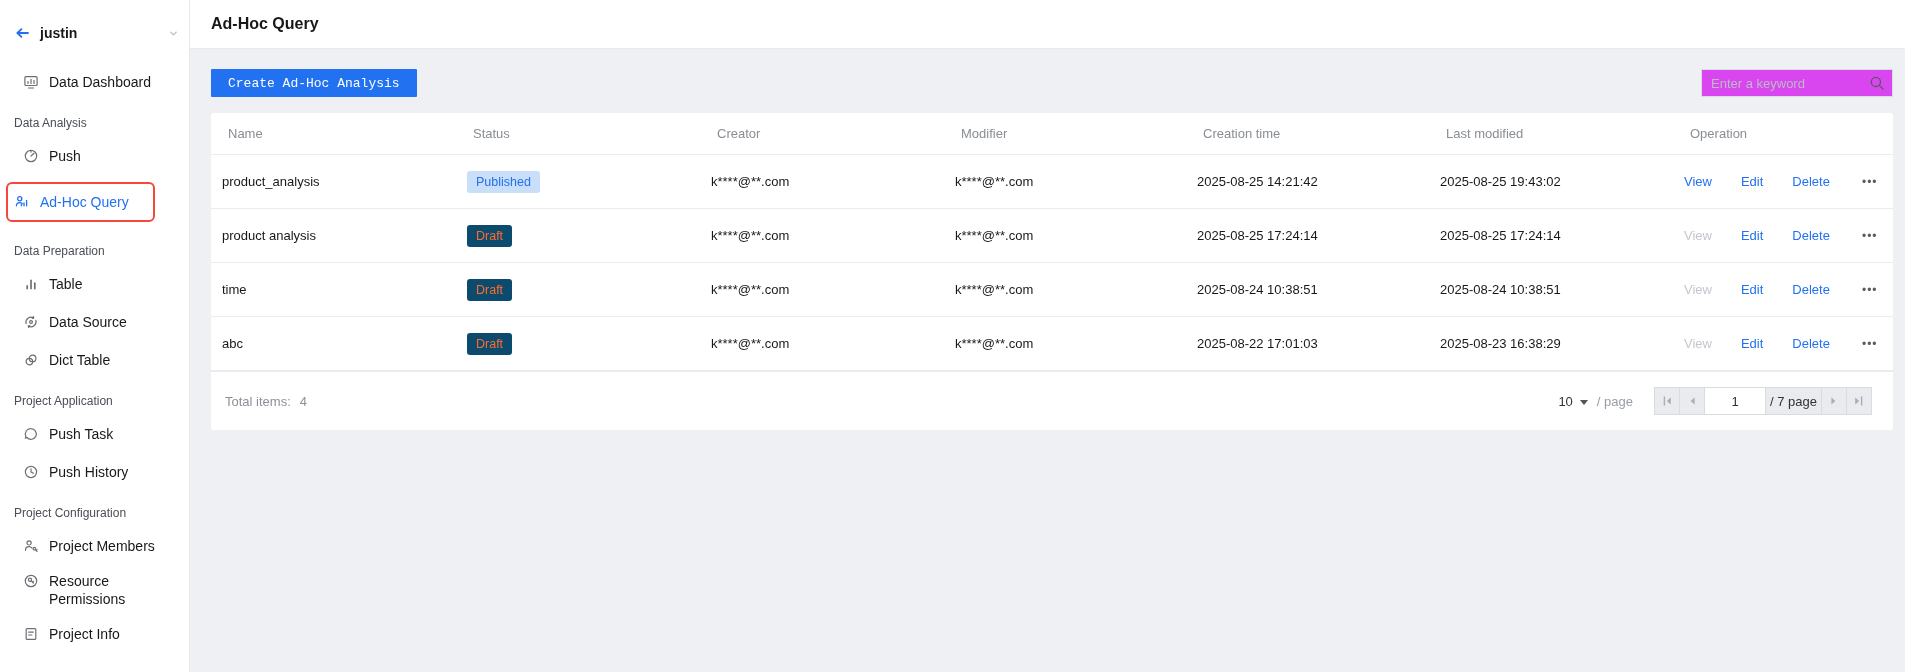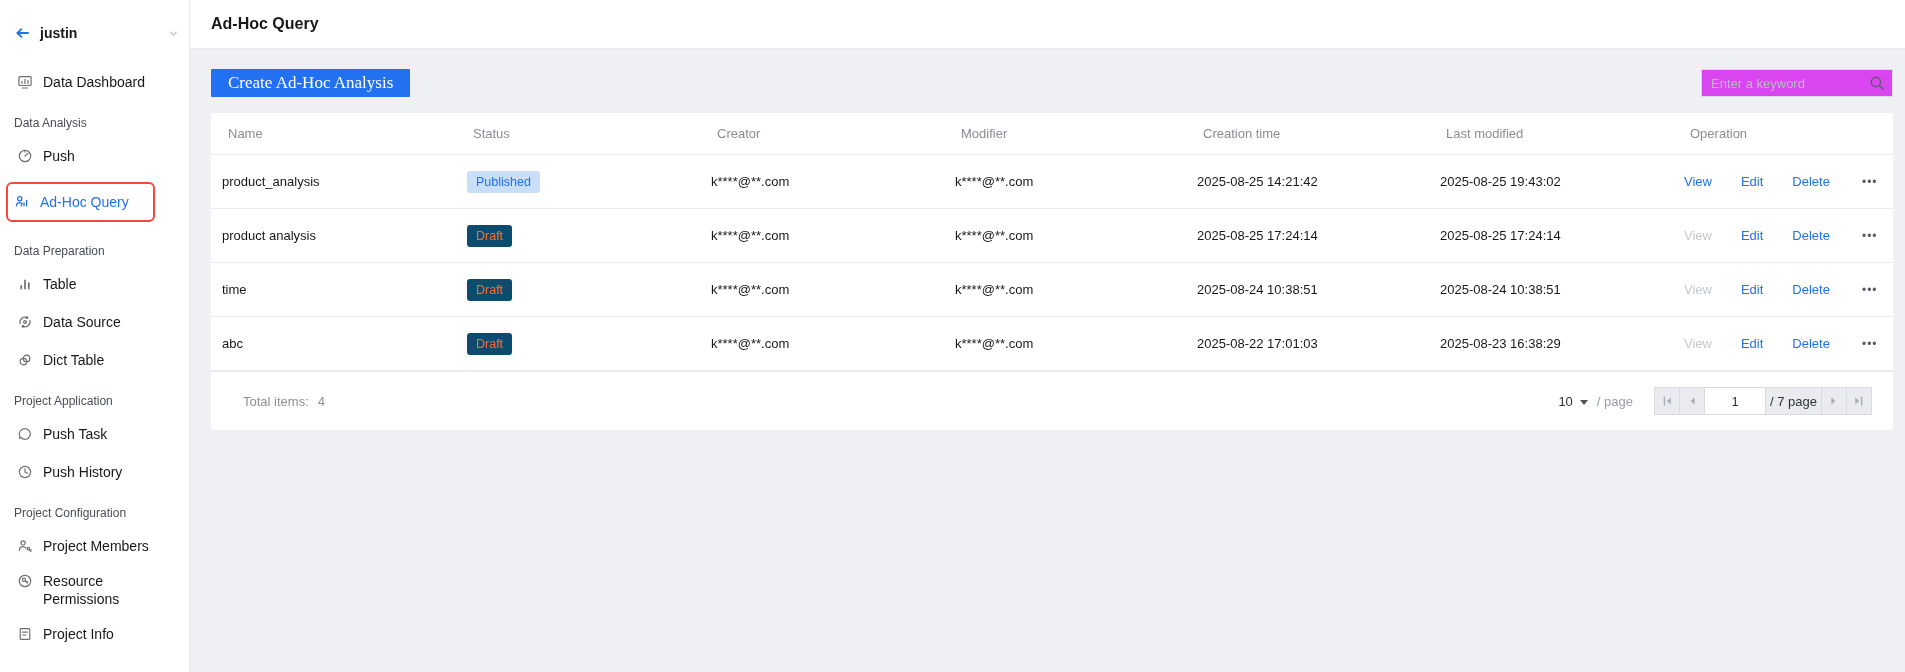"Data Dashboard" .sb-item { margin: 0 0 14px 3px -> 0 0 14px 9px }
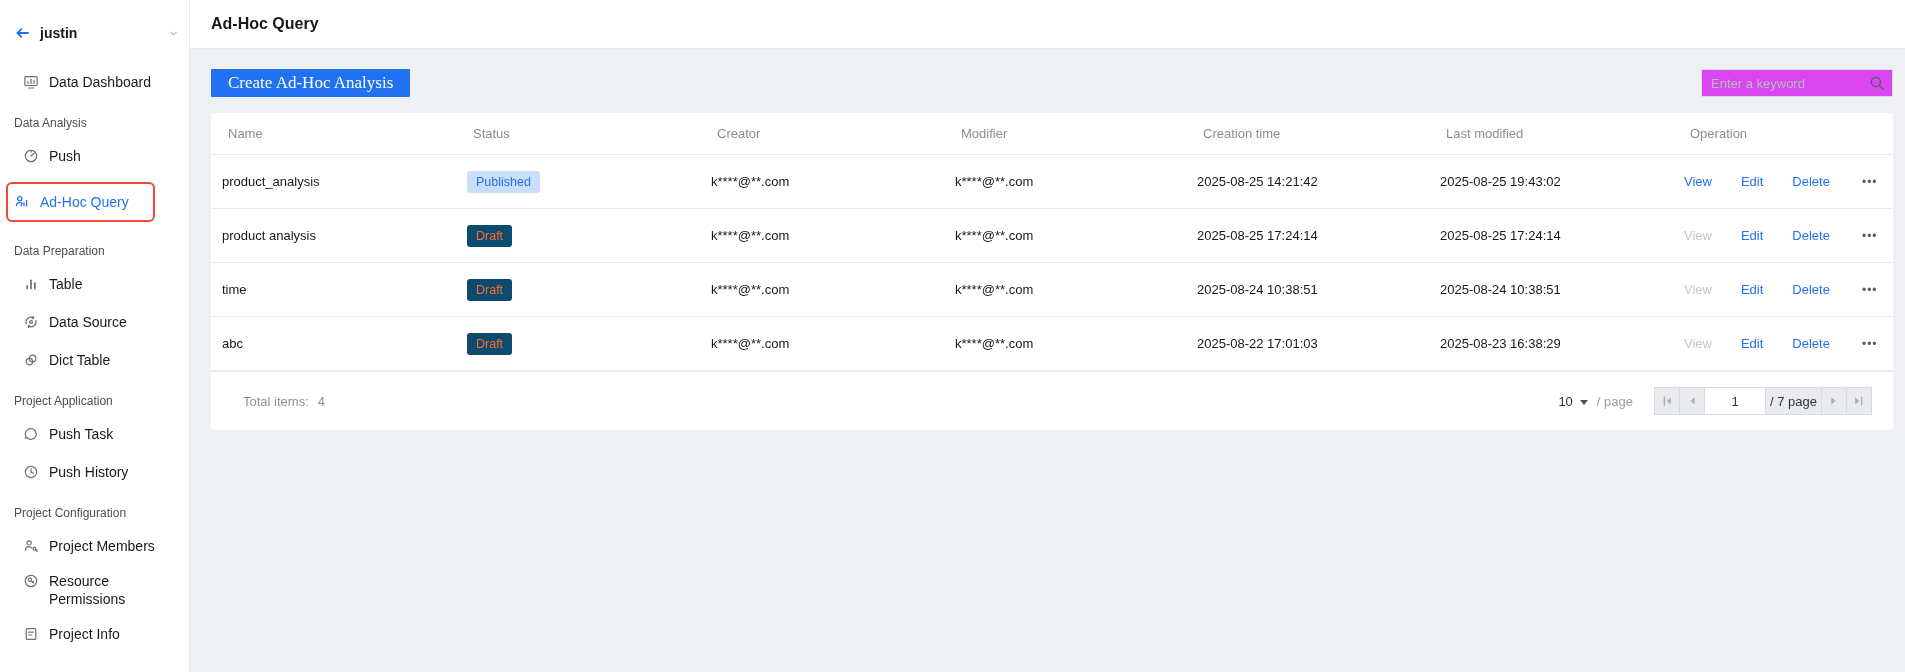"Create Ad-Hoc Analysis" .btn-primary { font-family: Liberation Serif, serif -> Liberation Mono, monospace; font-size: 17px -> 13px }
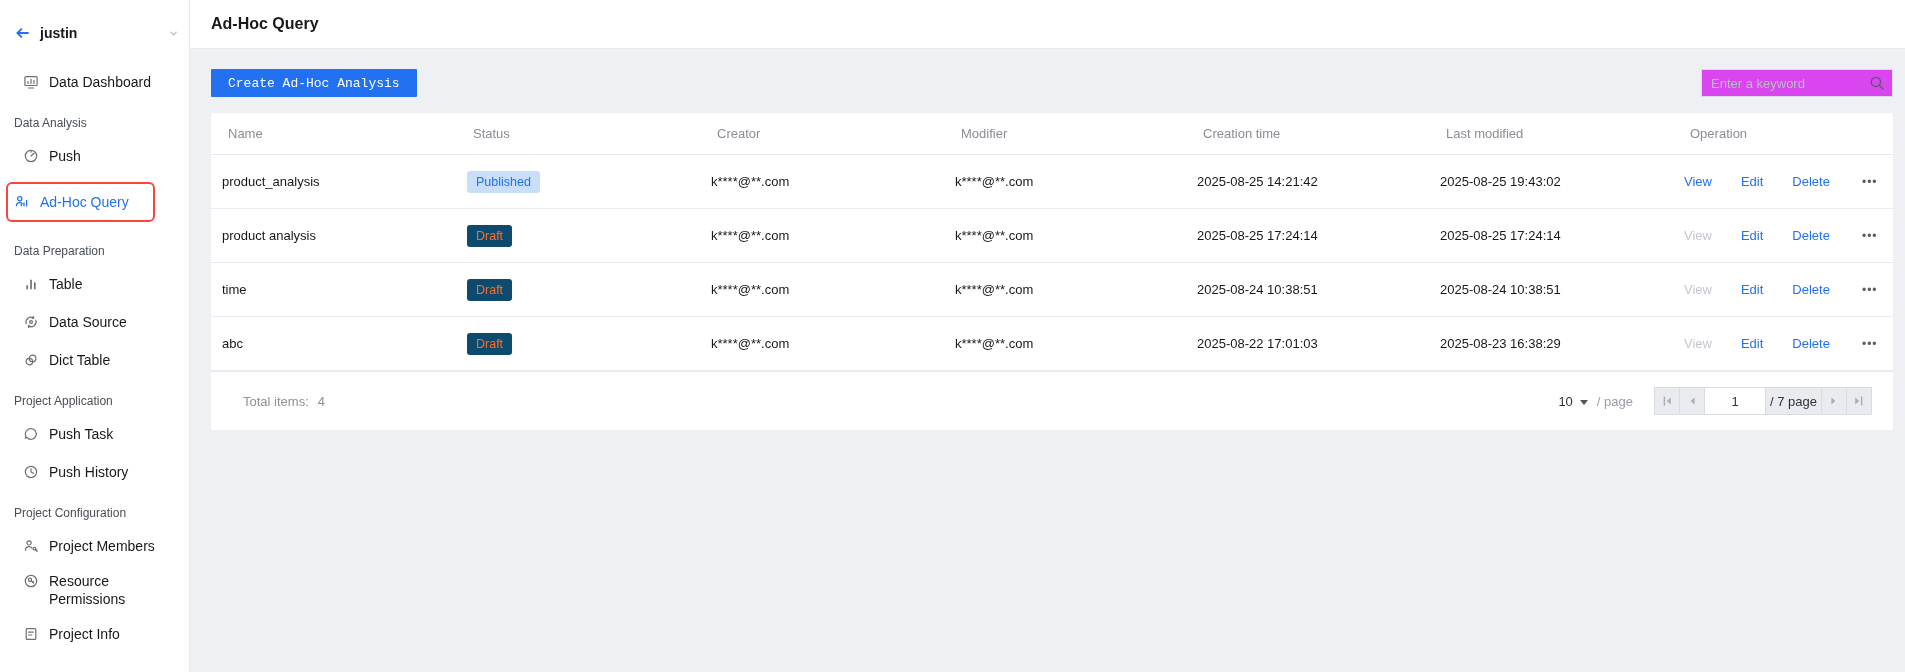"Total items:" .tfoot { padding: 0 21px 0 32px -> 0 21px 0 14px }
